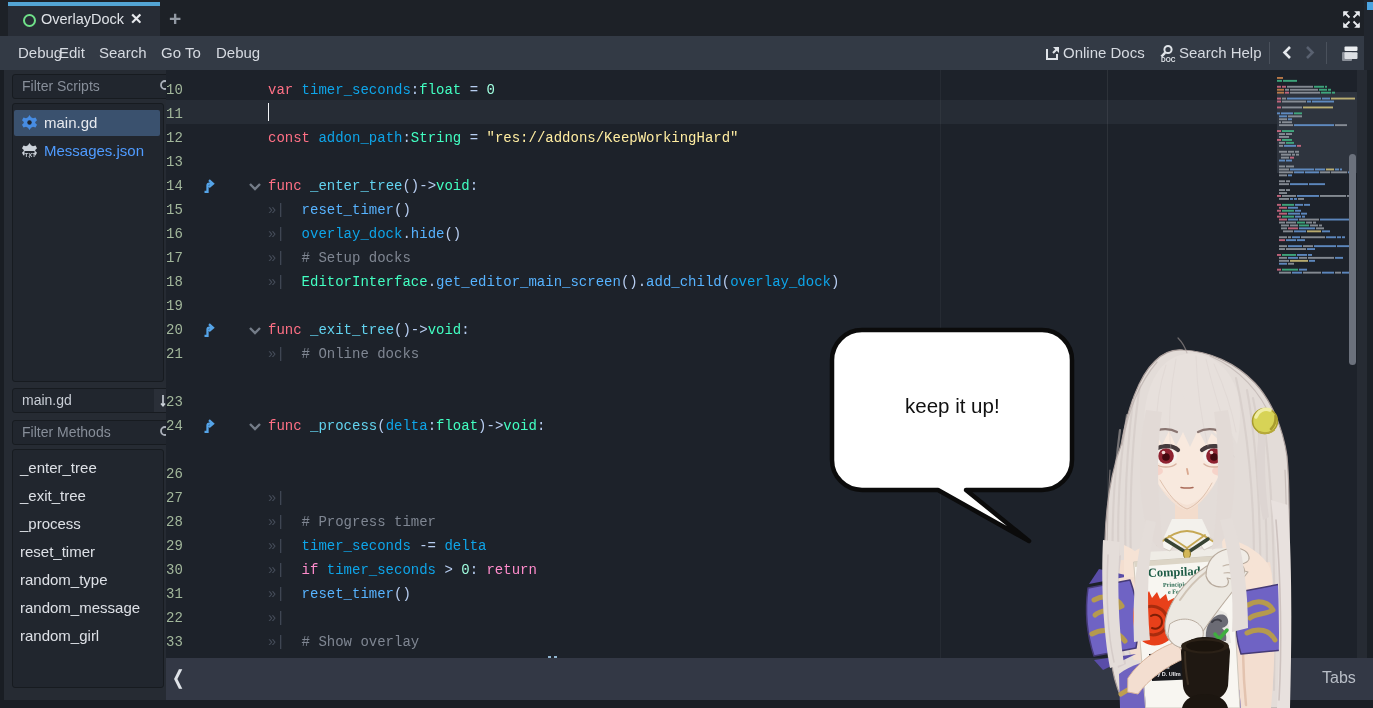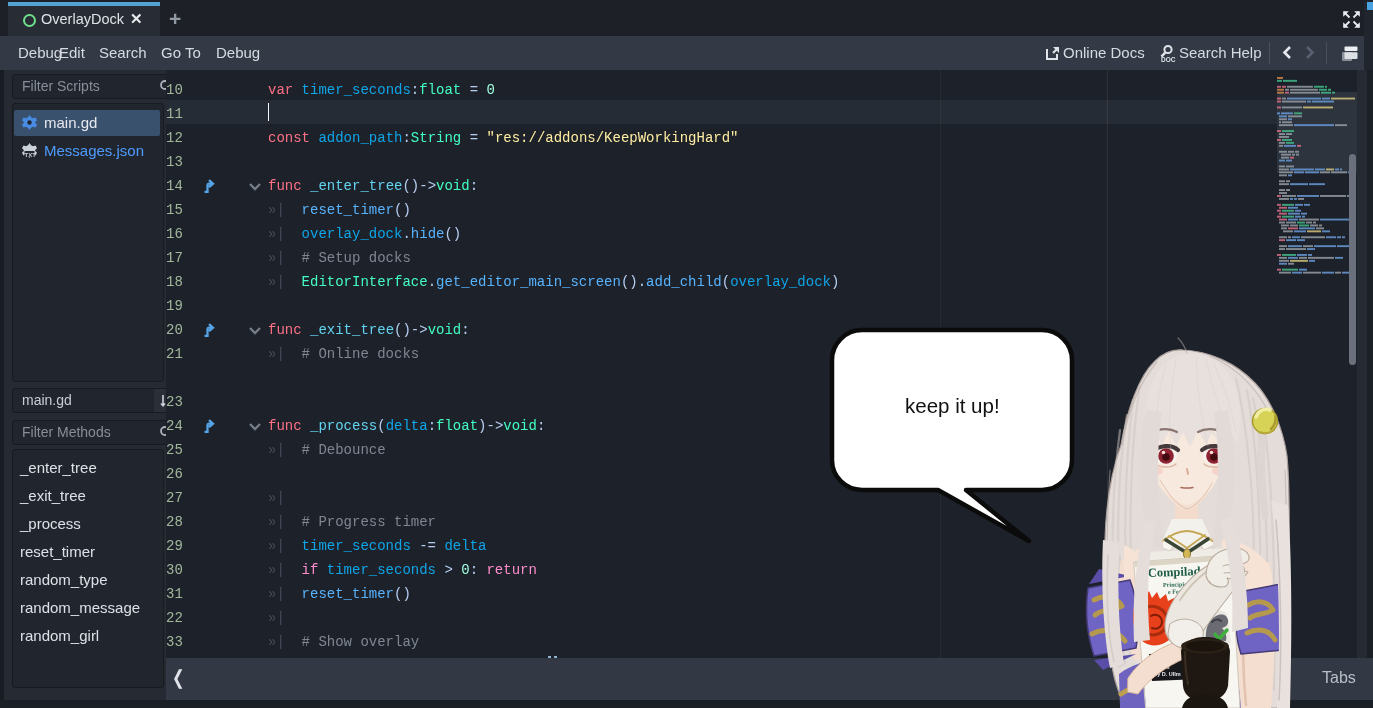"25" div.cl { html: <div><span>25</span><span><span>»|</span><span># Debounce</span></span></div> -> none }
